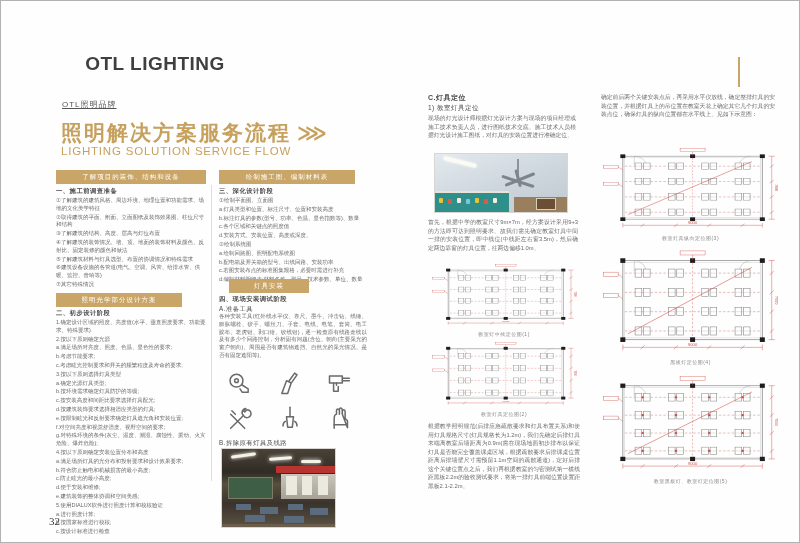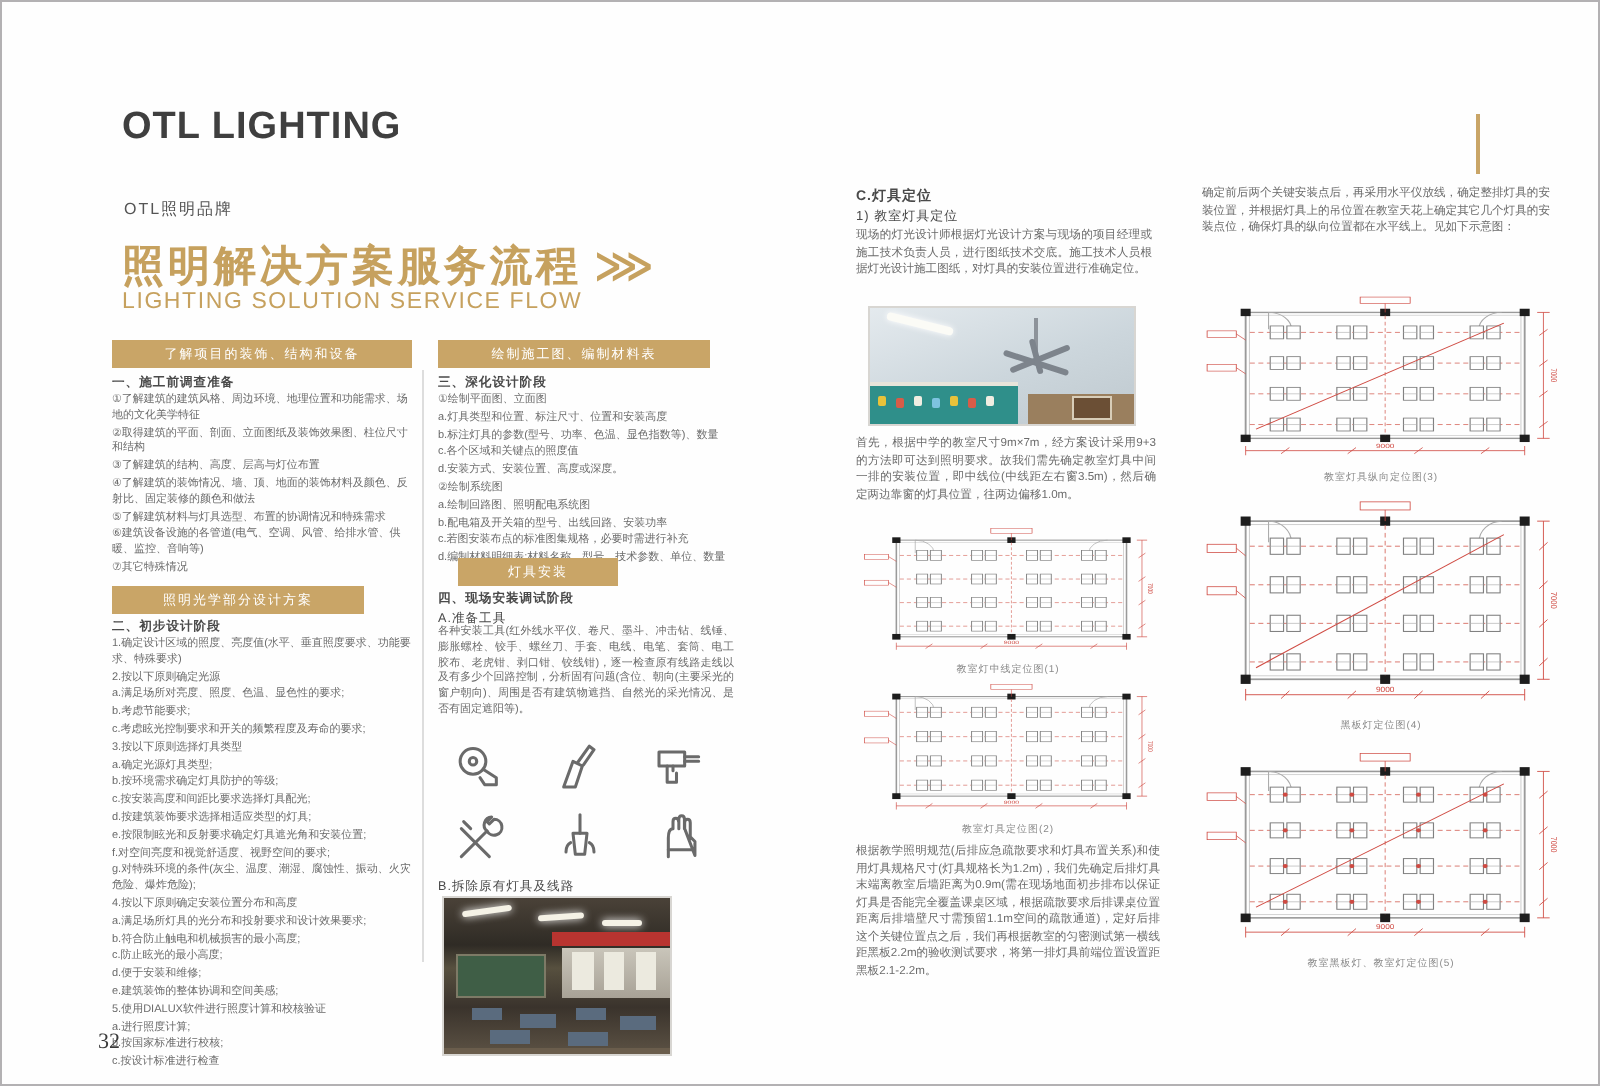"OTL LIGHTING" div.abs { left: 60px -> 44px; text-align: none -> center }
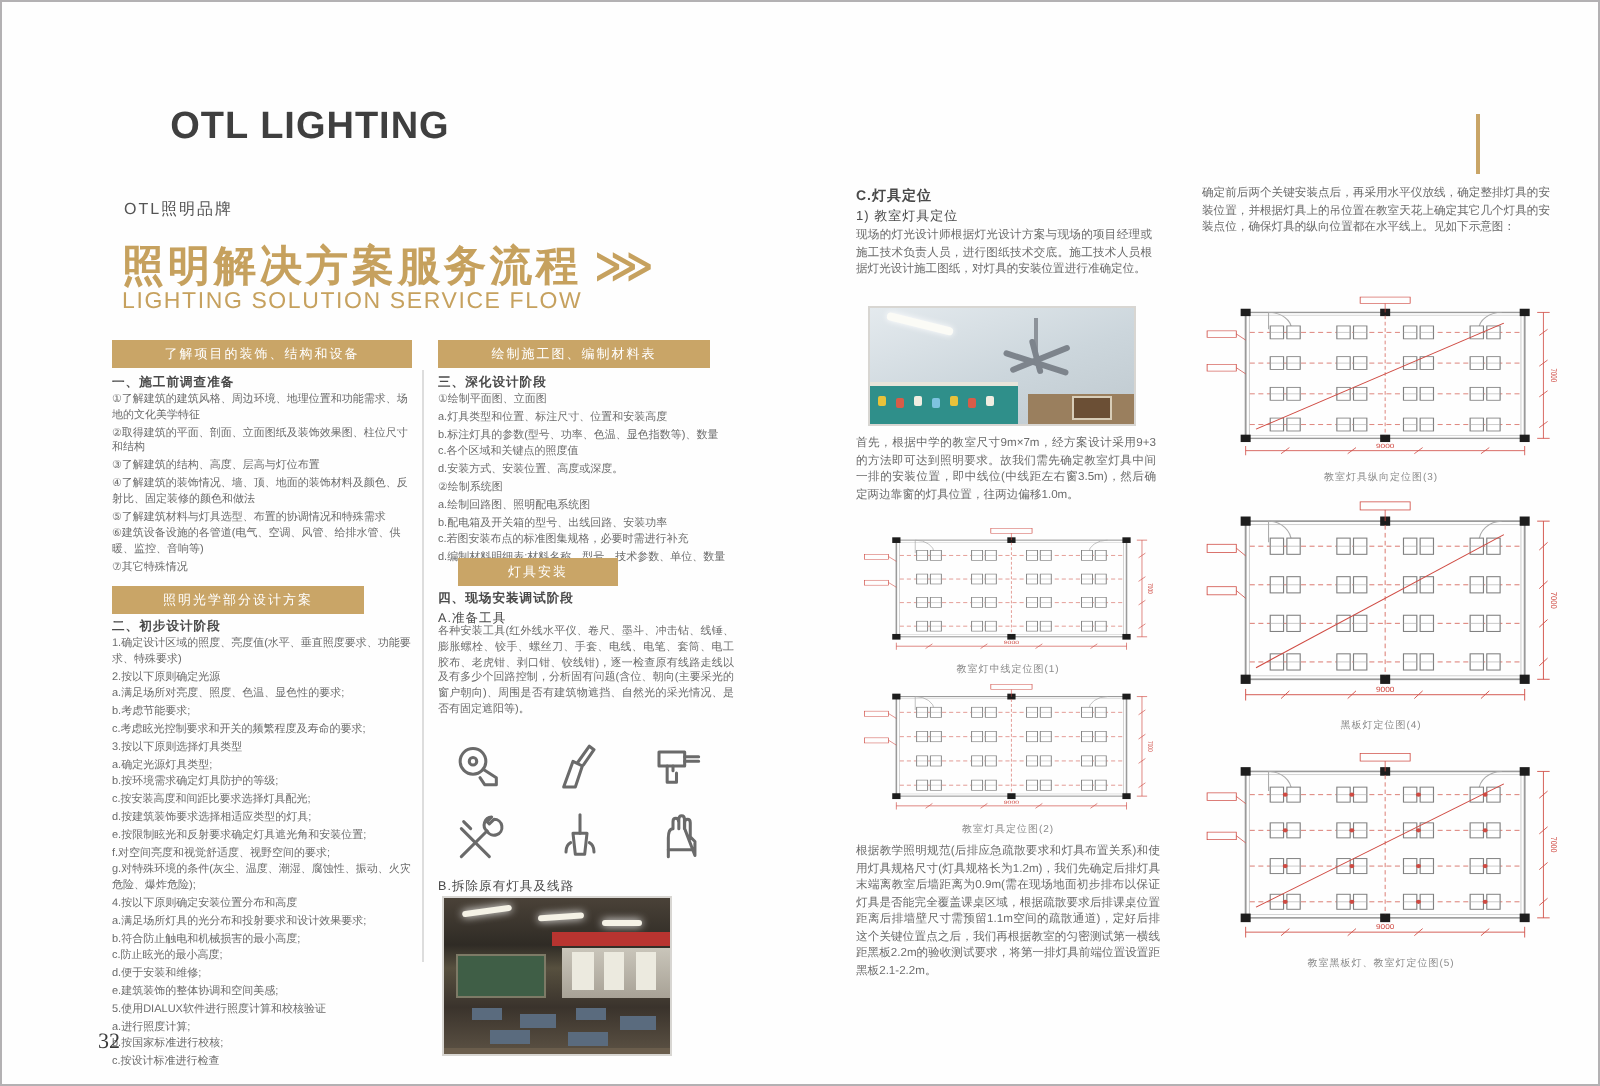"OTL照明品牌" .brand-sub { text-decoration: none -> underline }
